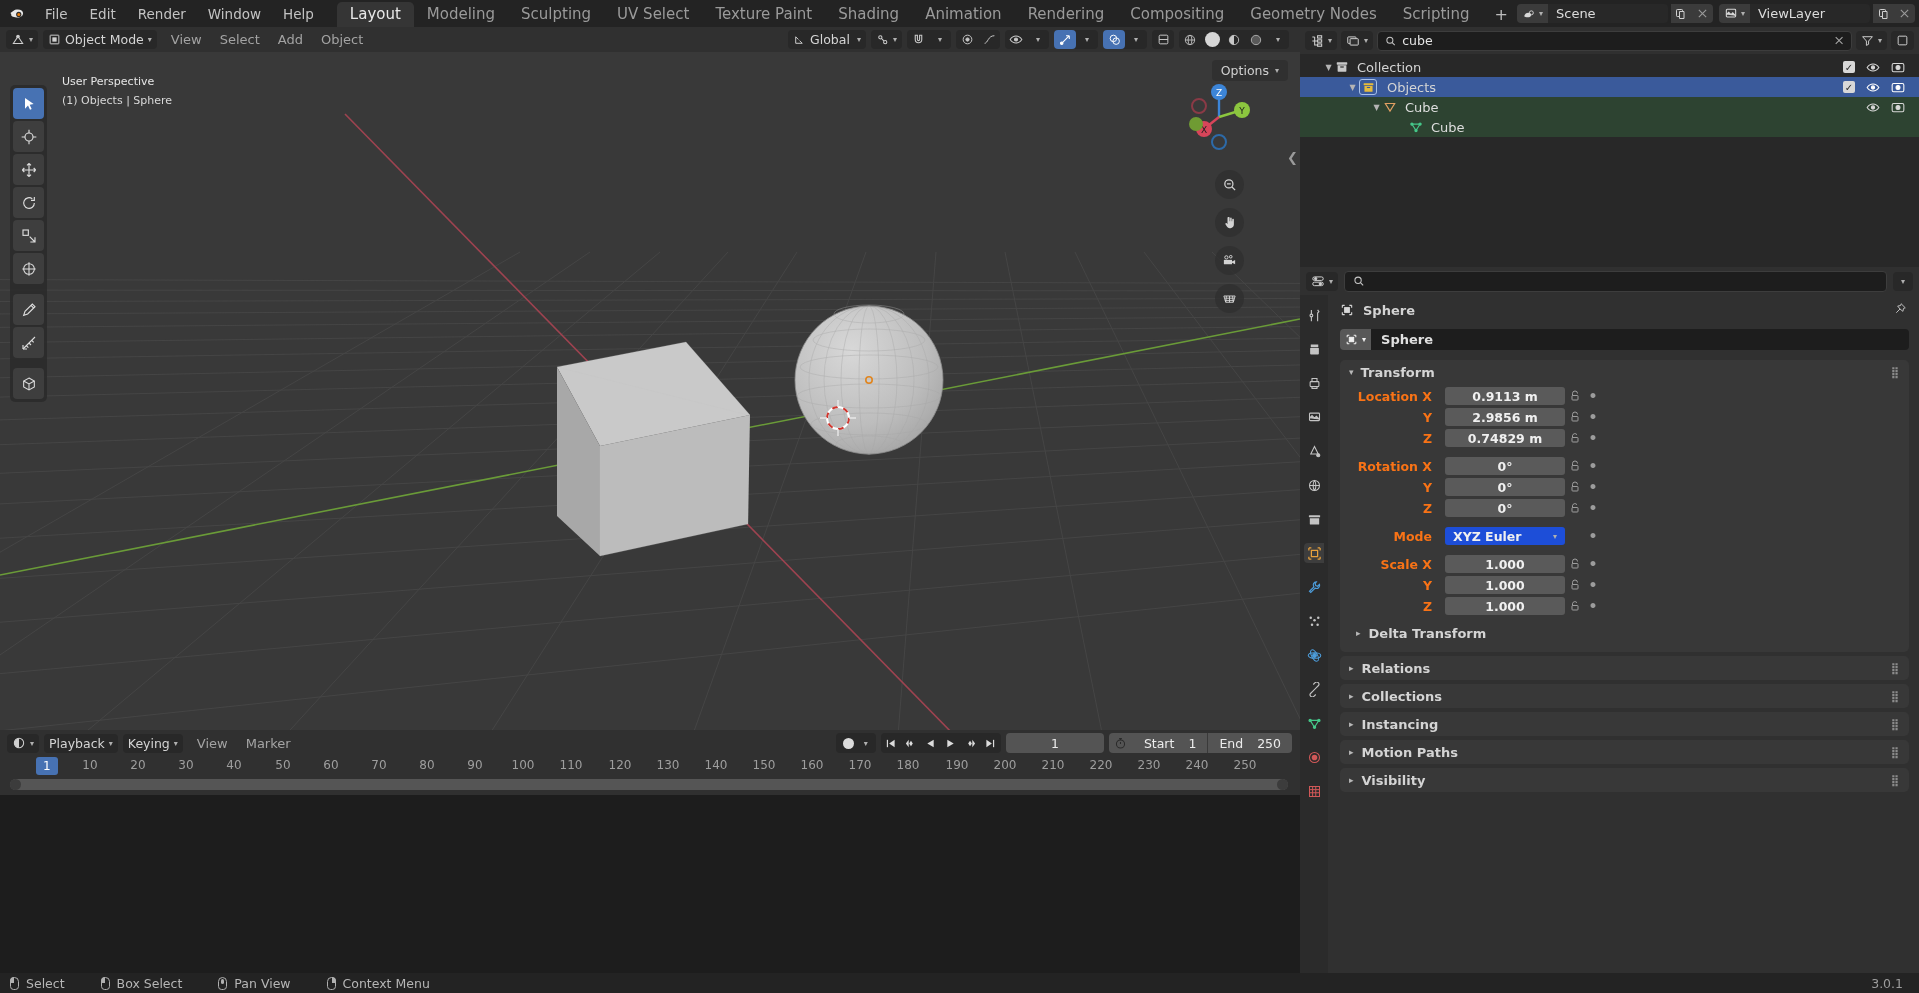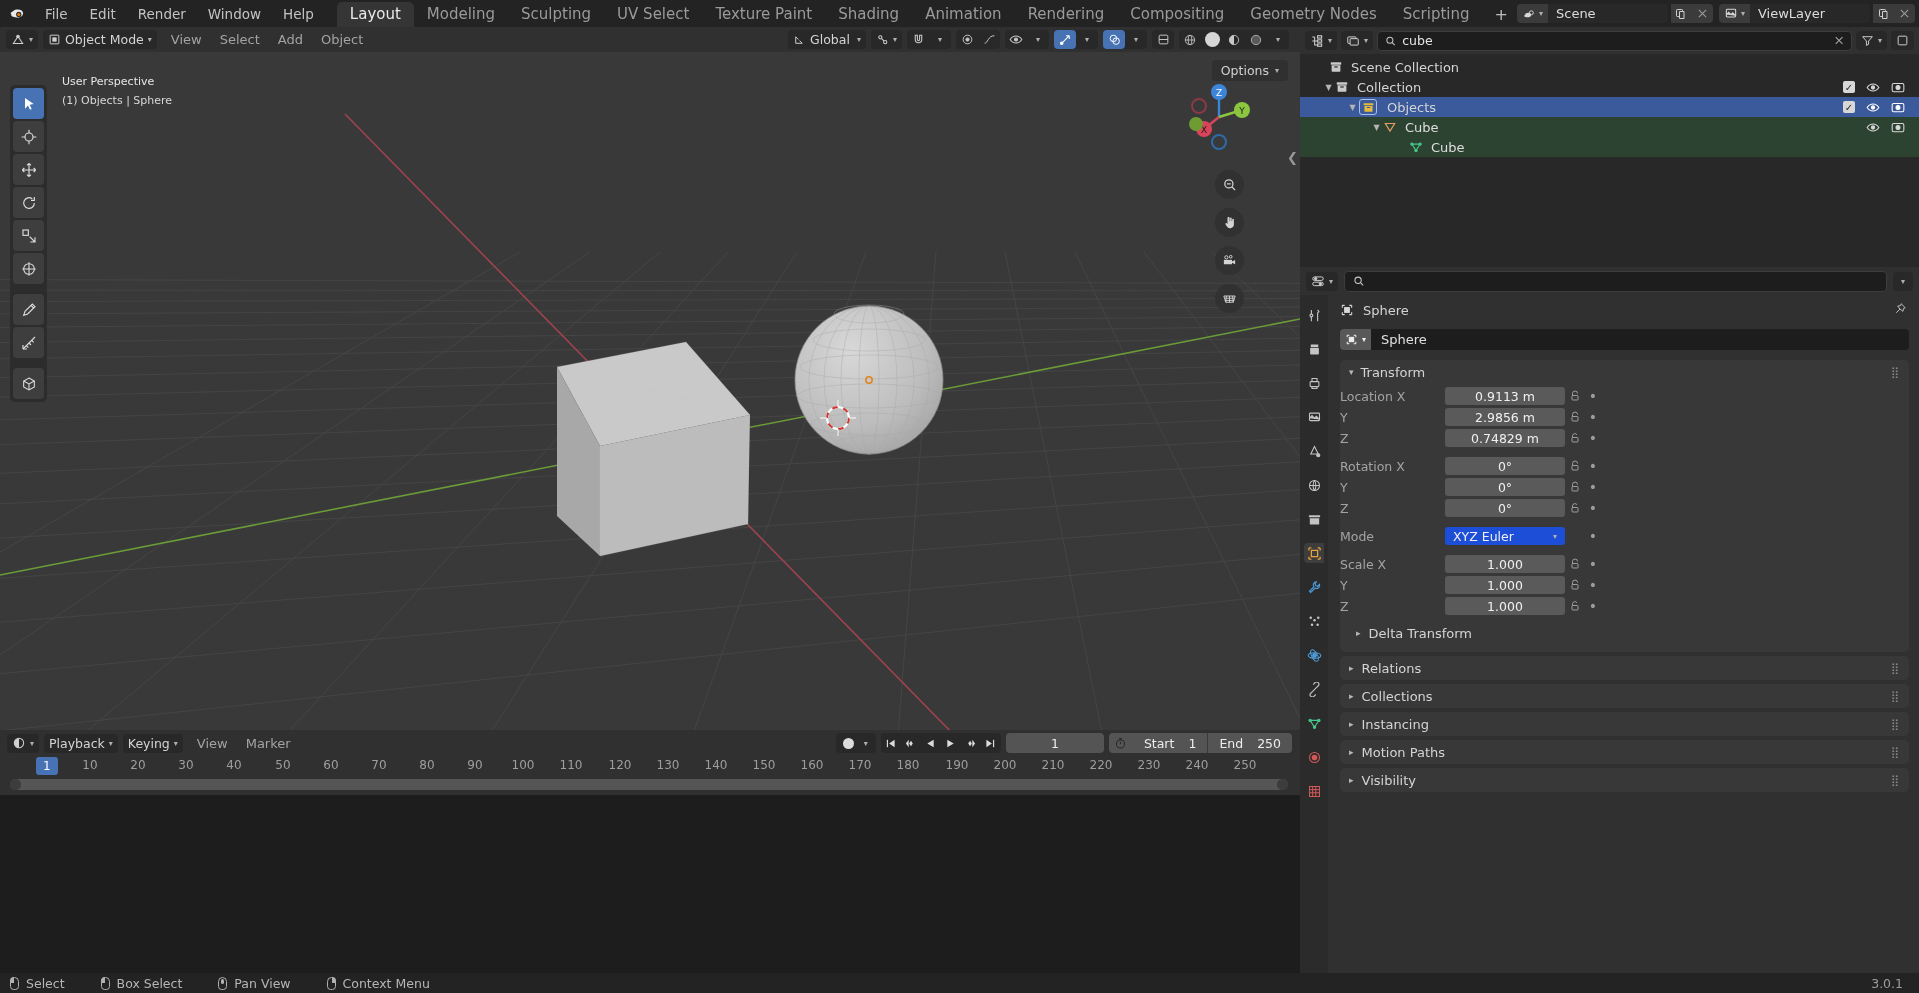"Scene Collection" div.out-row { html: <div> <span></span> <span></span> <svg> <rect></rect> <path></path> <rect></rect> </svg> <span>Scene Collection</span> </div> -> none }
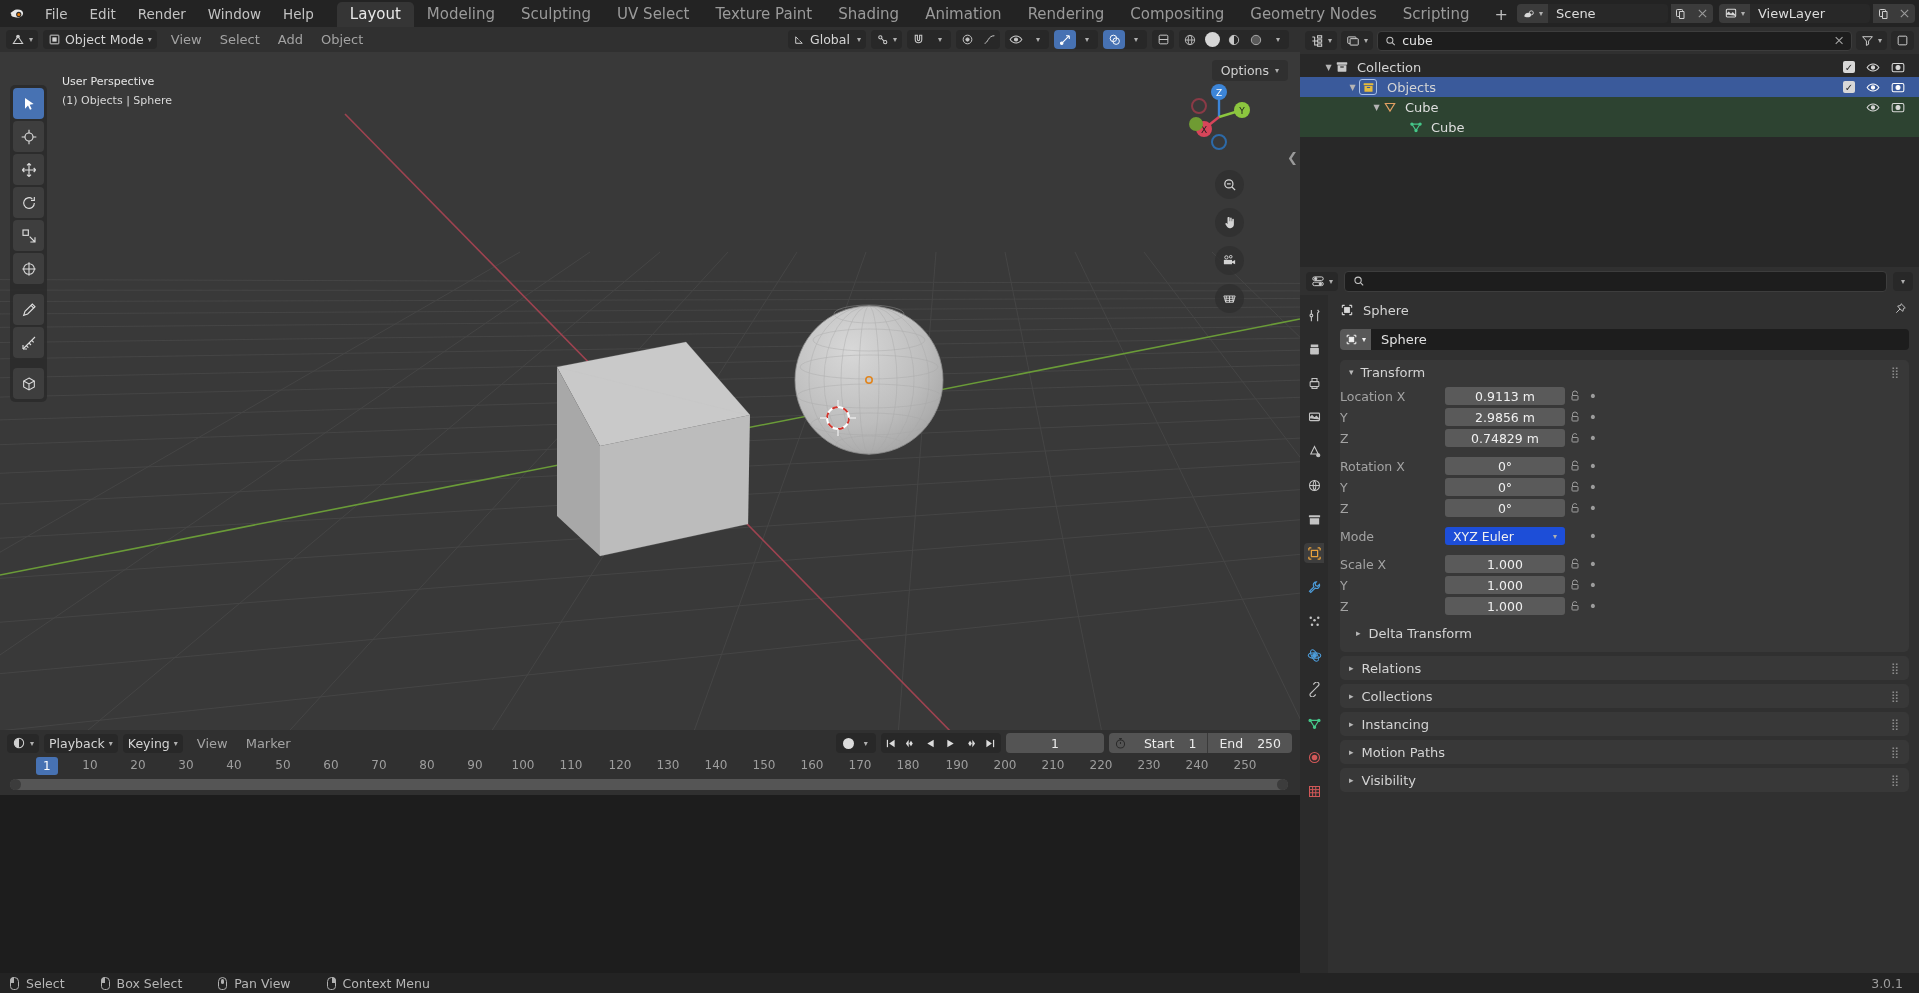"Sphere" .props-body { font-weight: none -> bold }
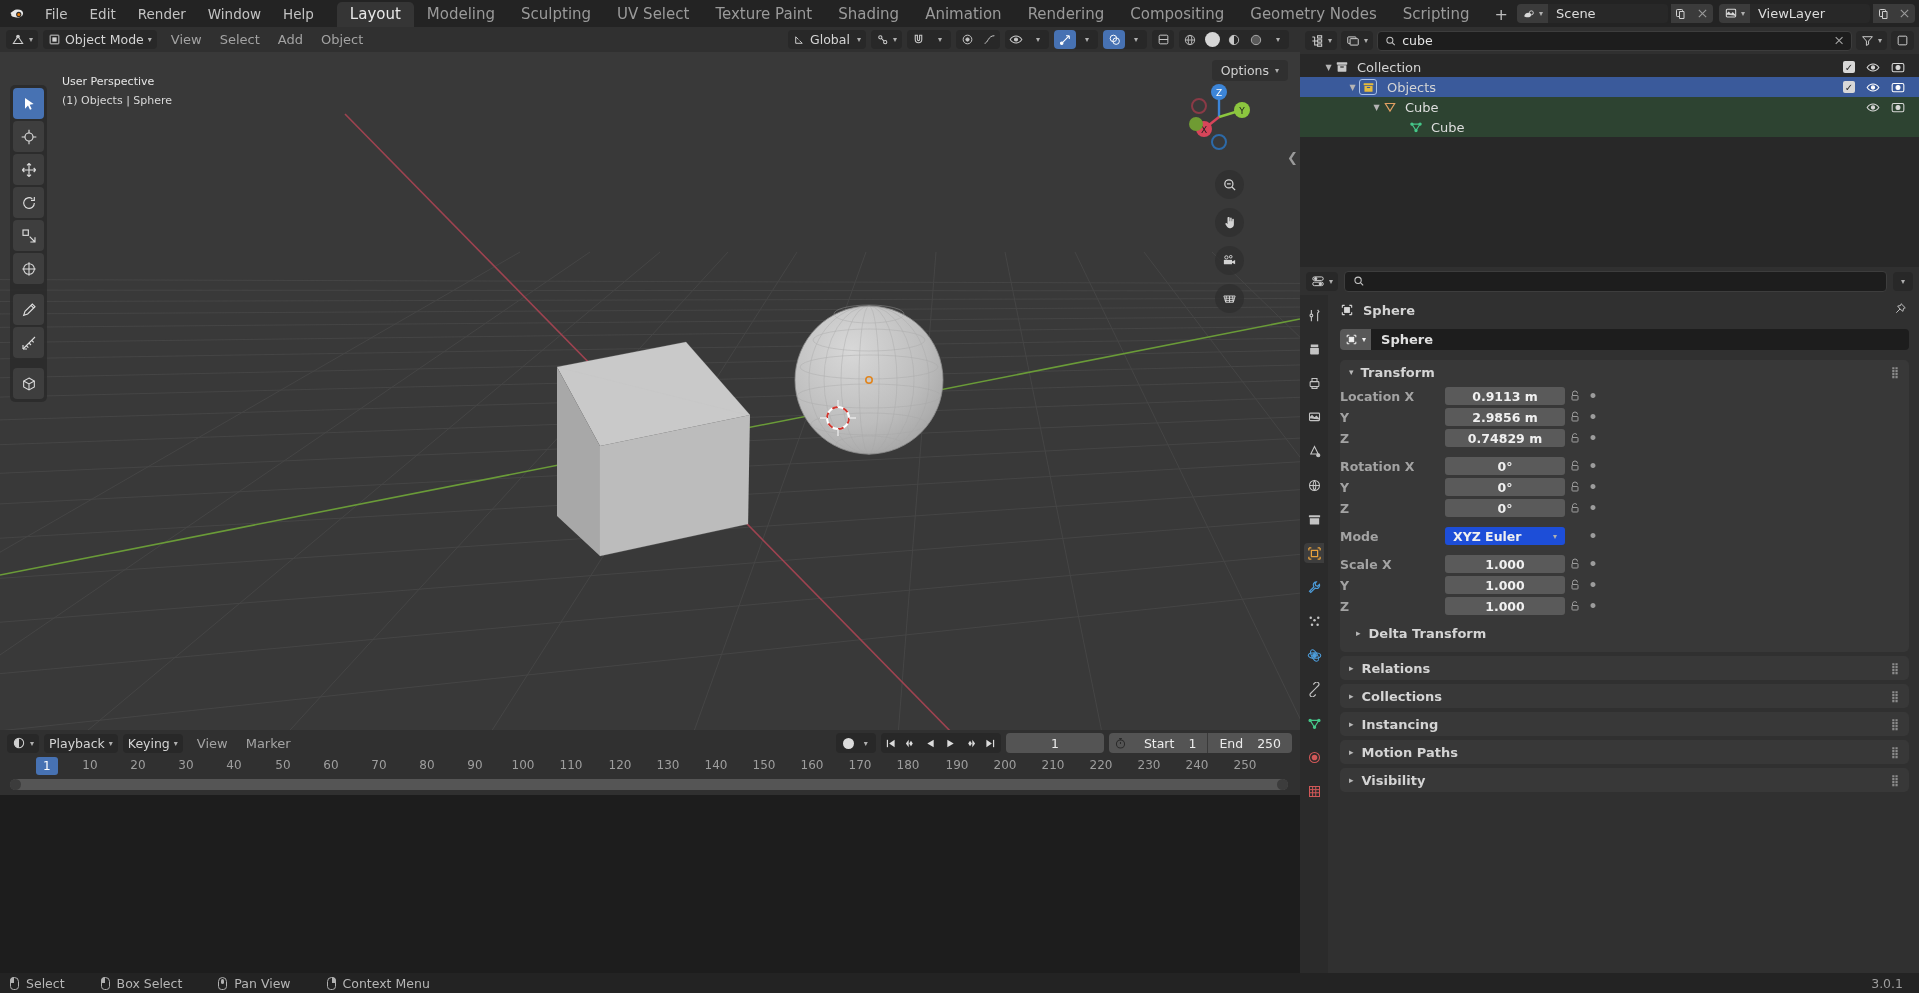"Location X" .flabel { color: #a3a3a3 -> #f97316; text-align: none -> right }
